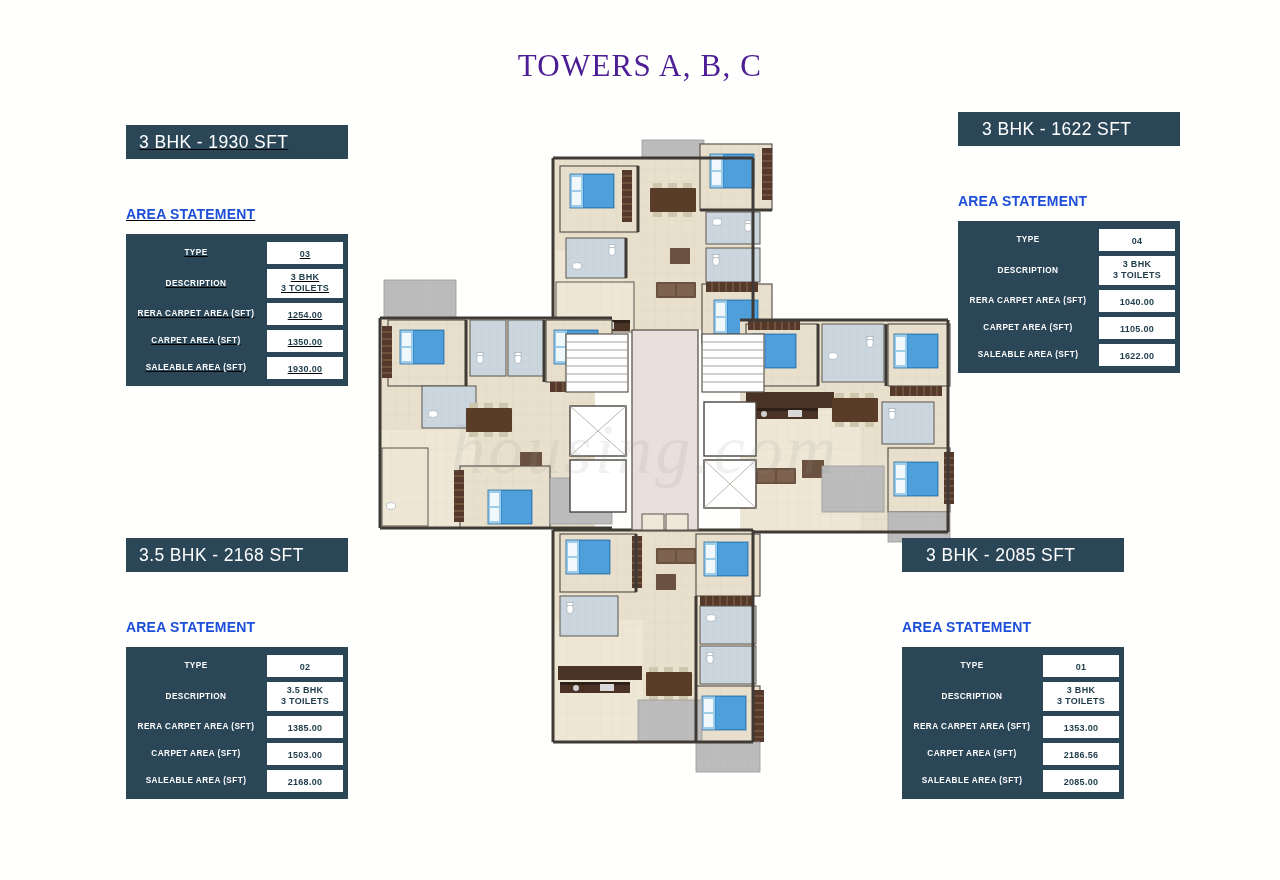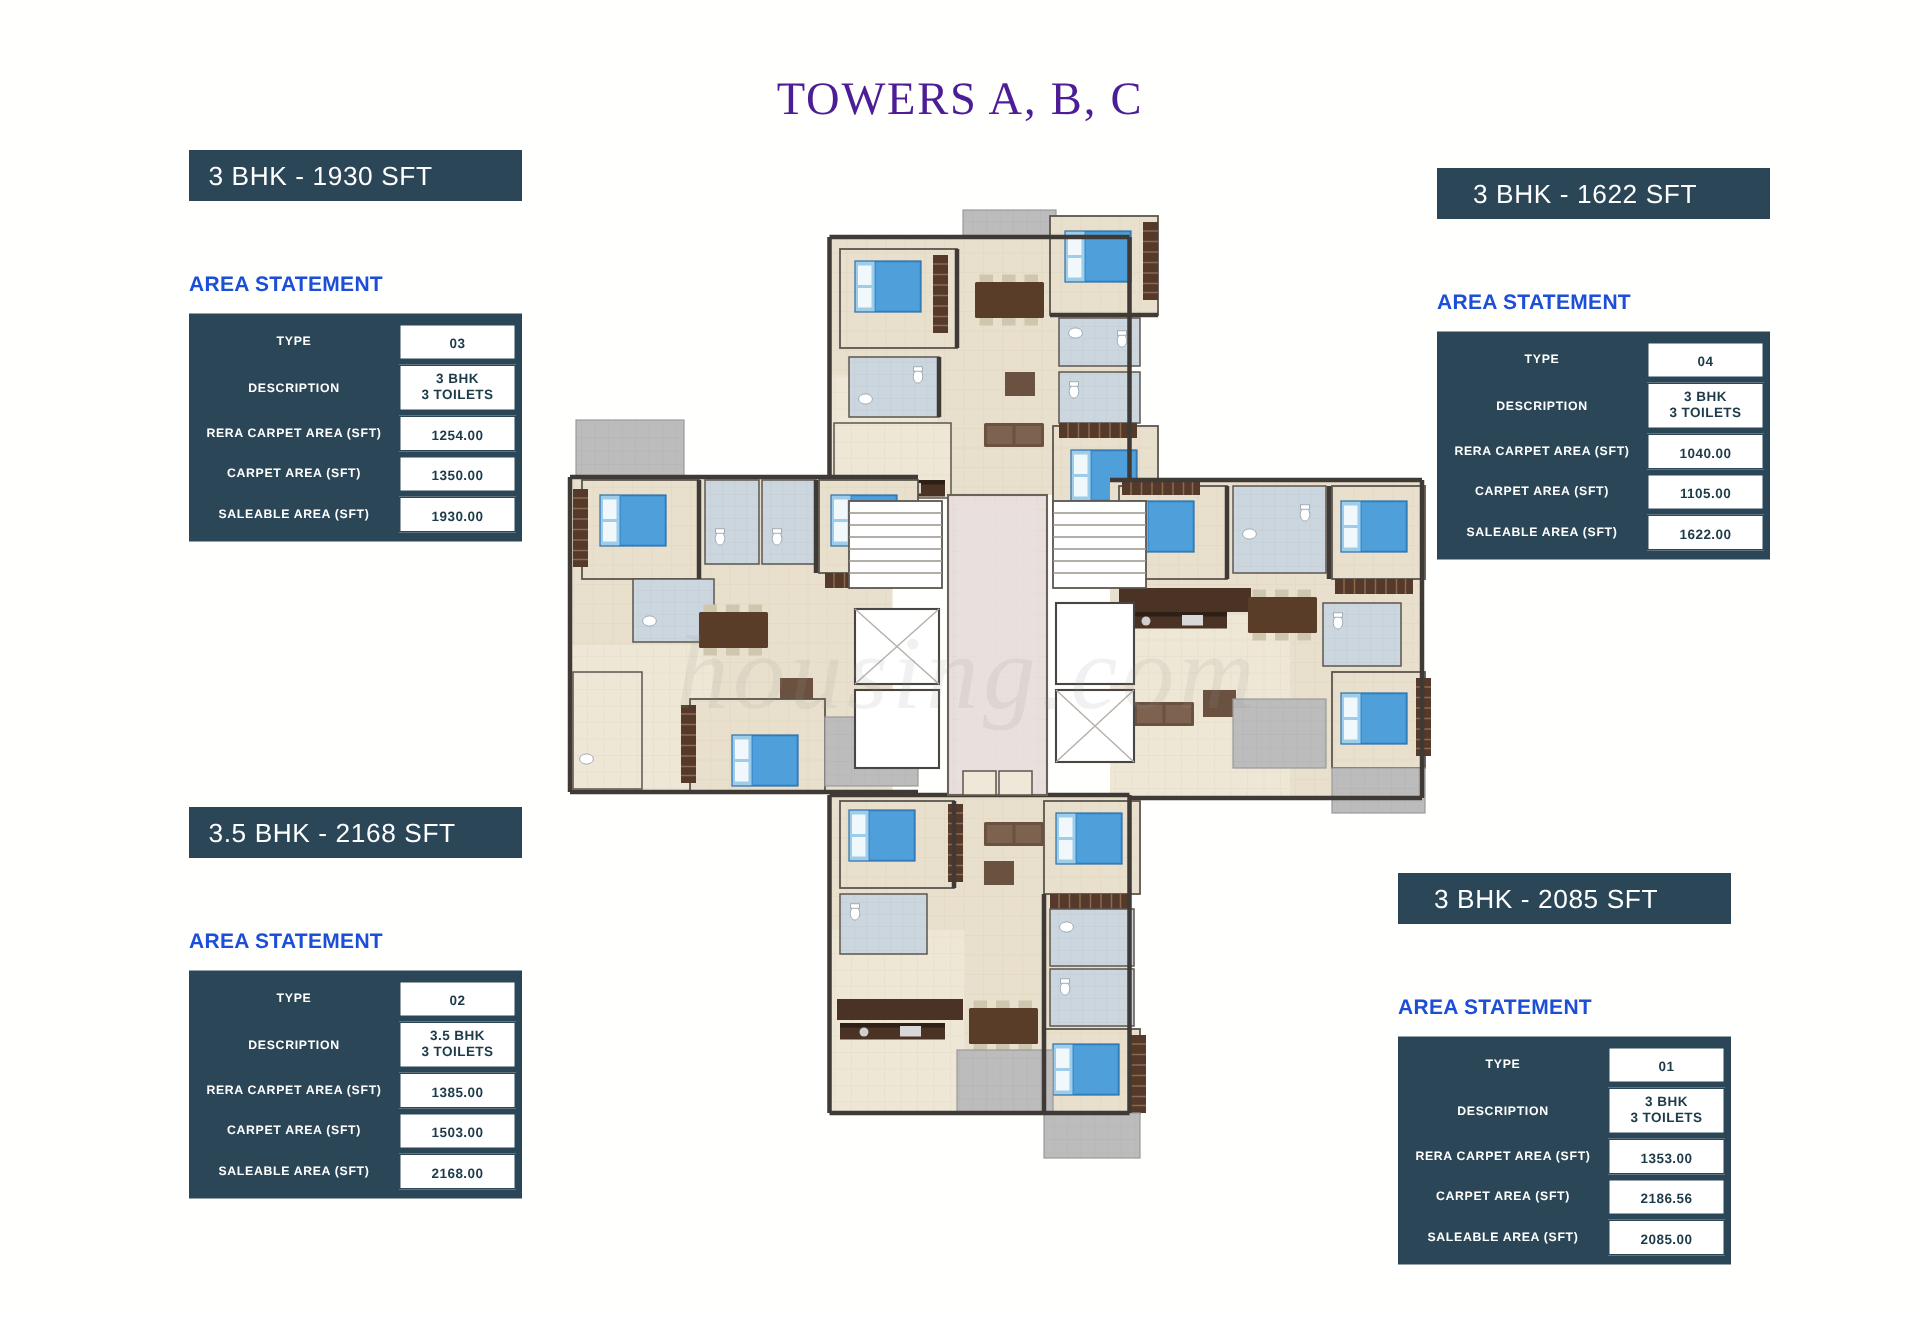"3 BHK - 1930 SFT" #panel-tl { text-decoration: none -> underline; top: 100px -> 125px }
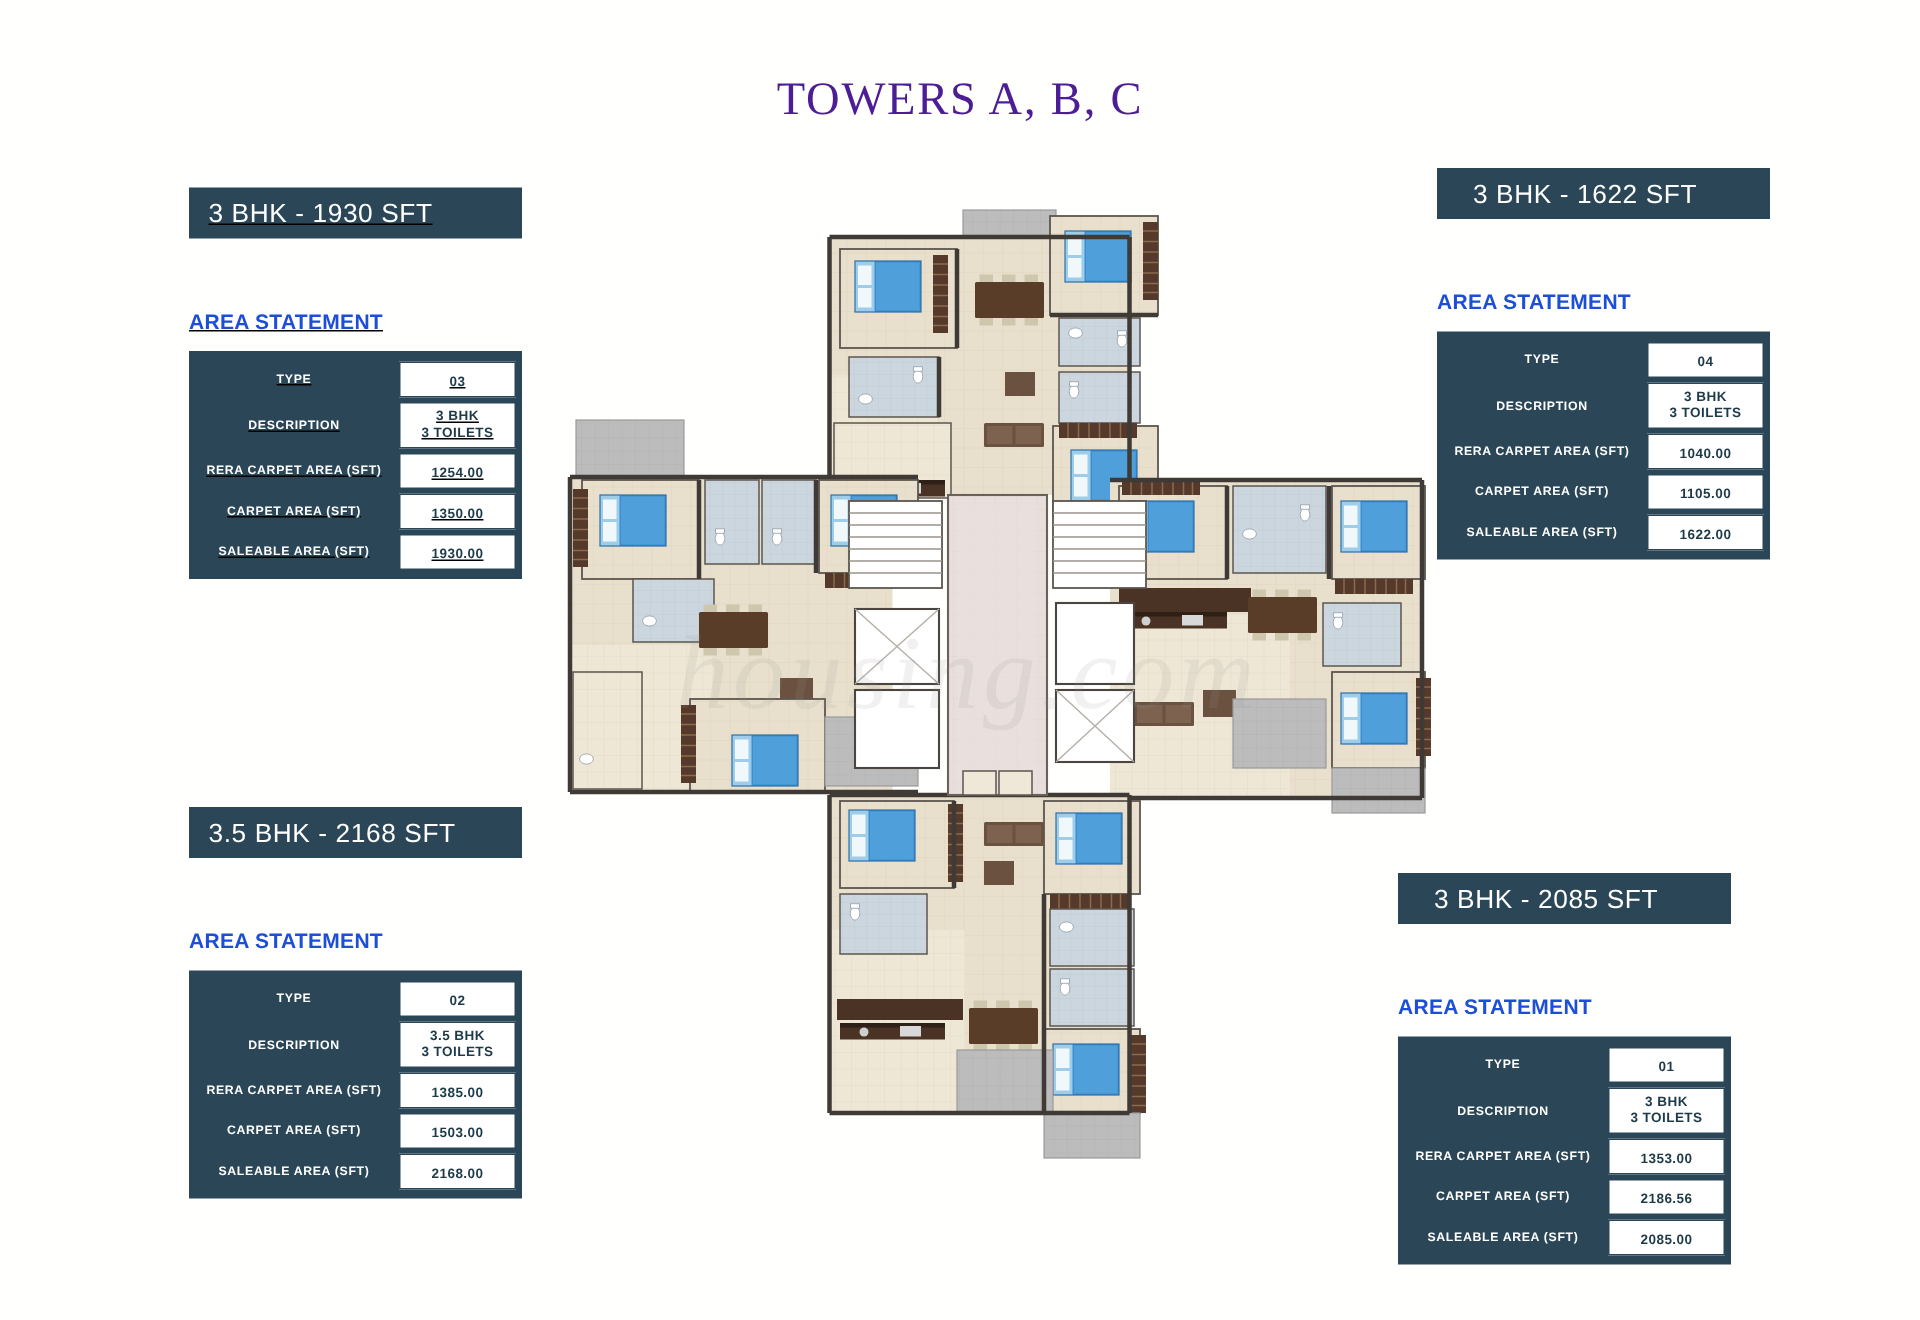"3 BHK - 2085 SFT" #panel-br { left: 932px -> 902px; margin-top: 44px -> none }
